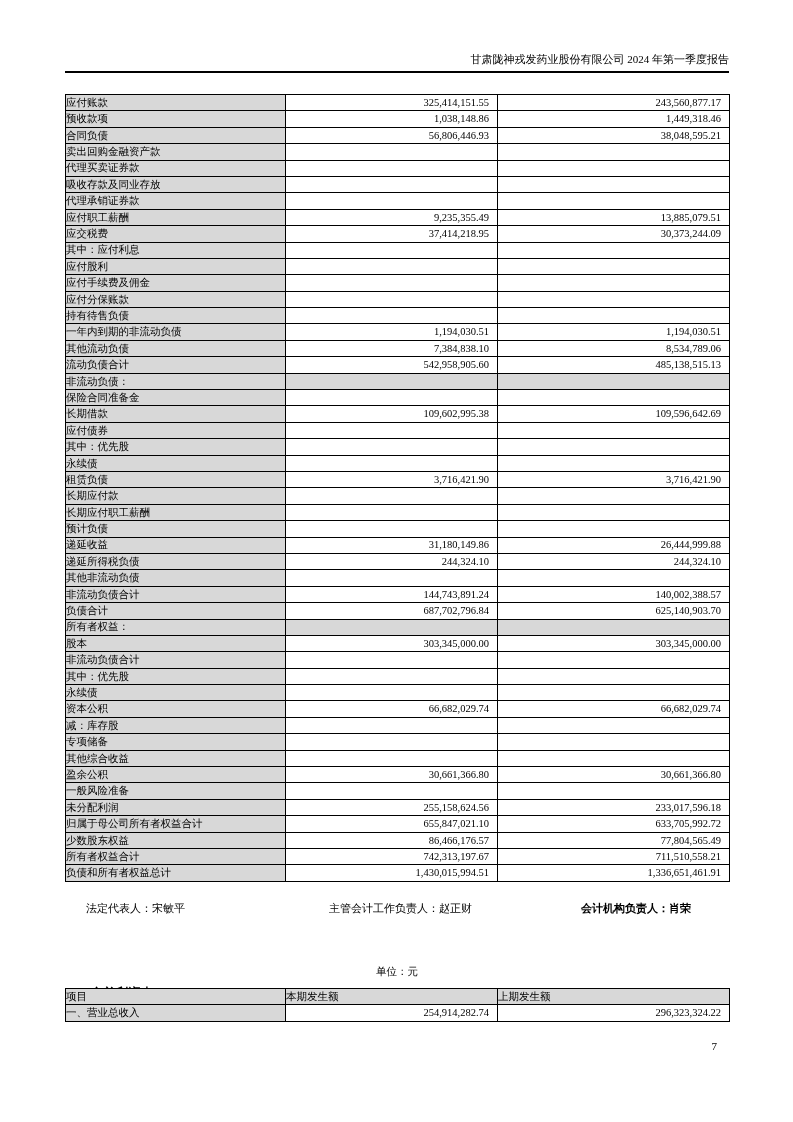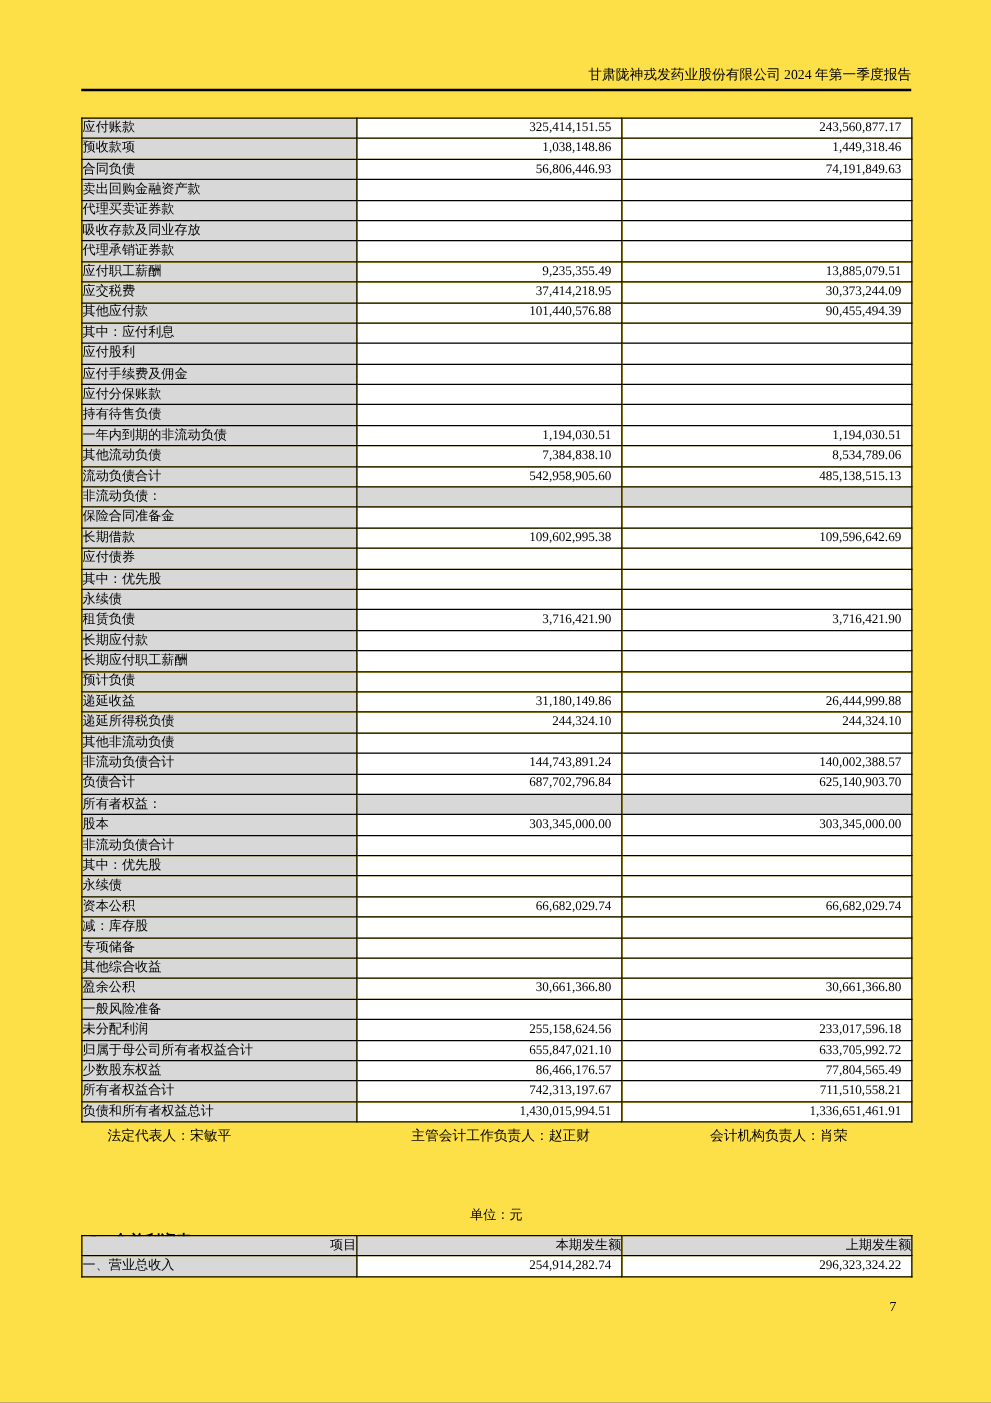"甘肃陇神戎发药业股份有限公司 2024 年第一季度报告" .page { background: #fde047 -> #ffffff }
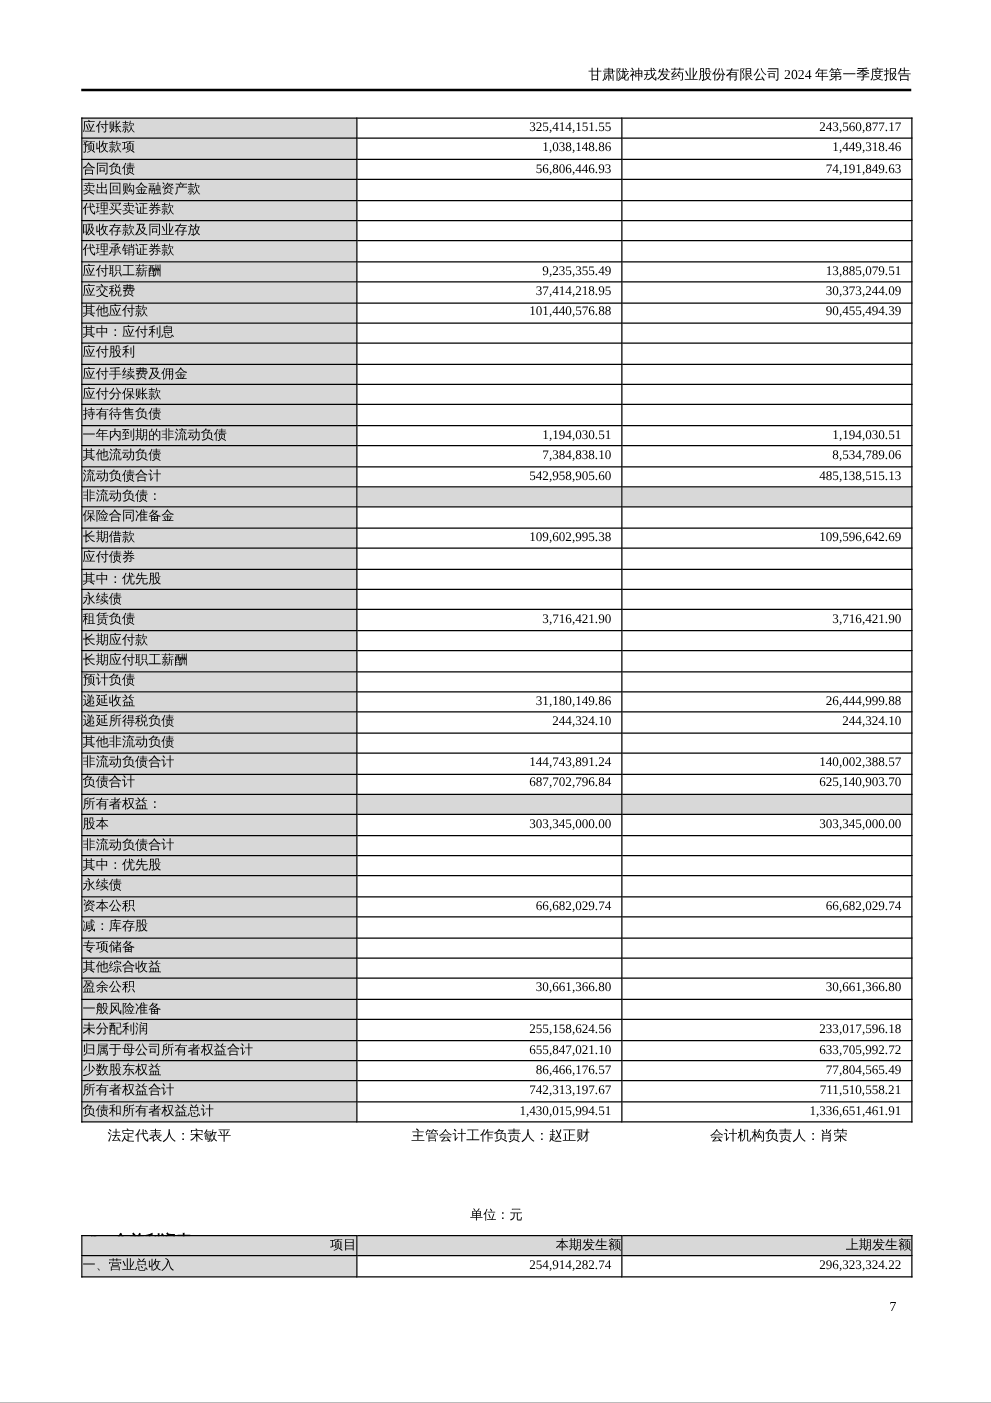"74,191,849.63" td.num { text: 74,191,849.63 -> 38,048,595.21 }
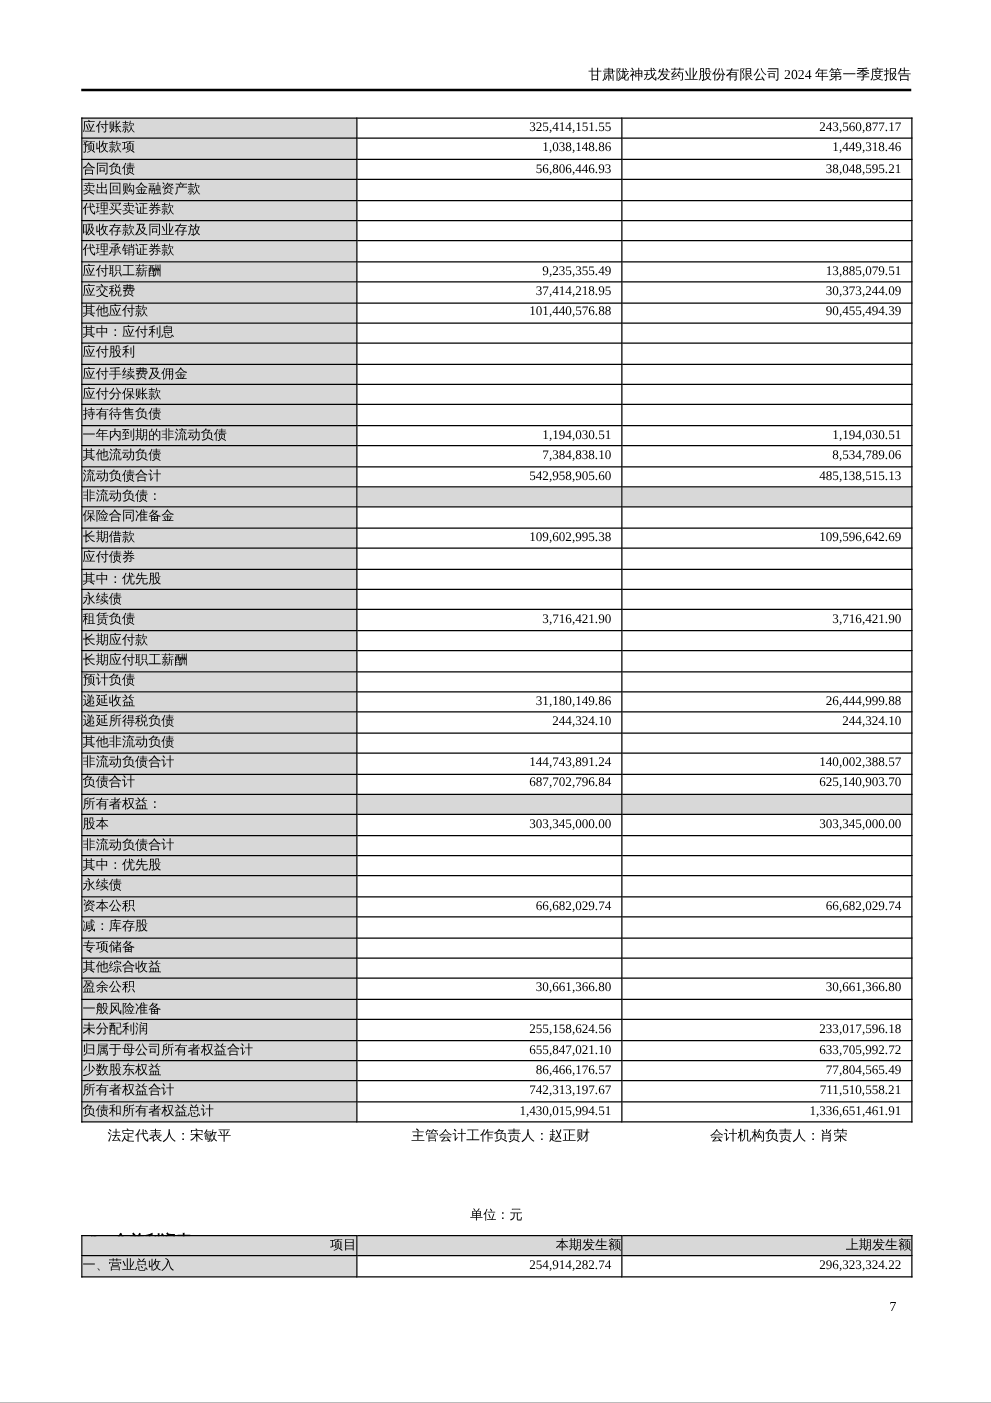"其他应付款" tr { html: <tr> <td>其他应付款</td> <td>101,440,576.88</td> <td>90,455,494.39</td> </tr> -> none }
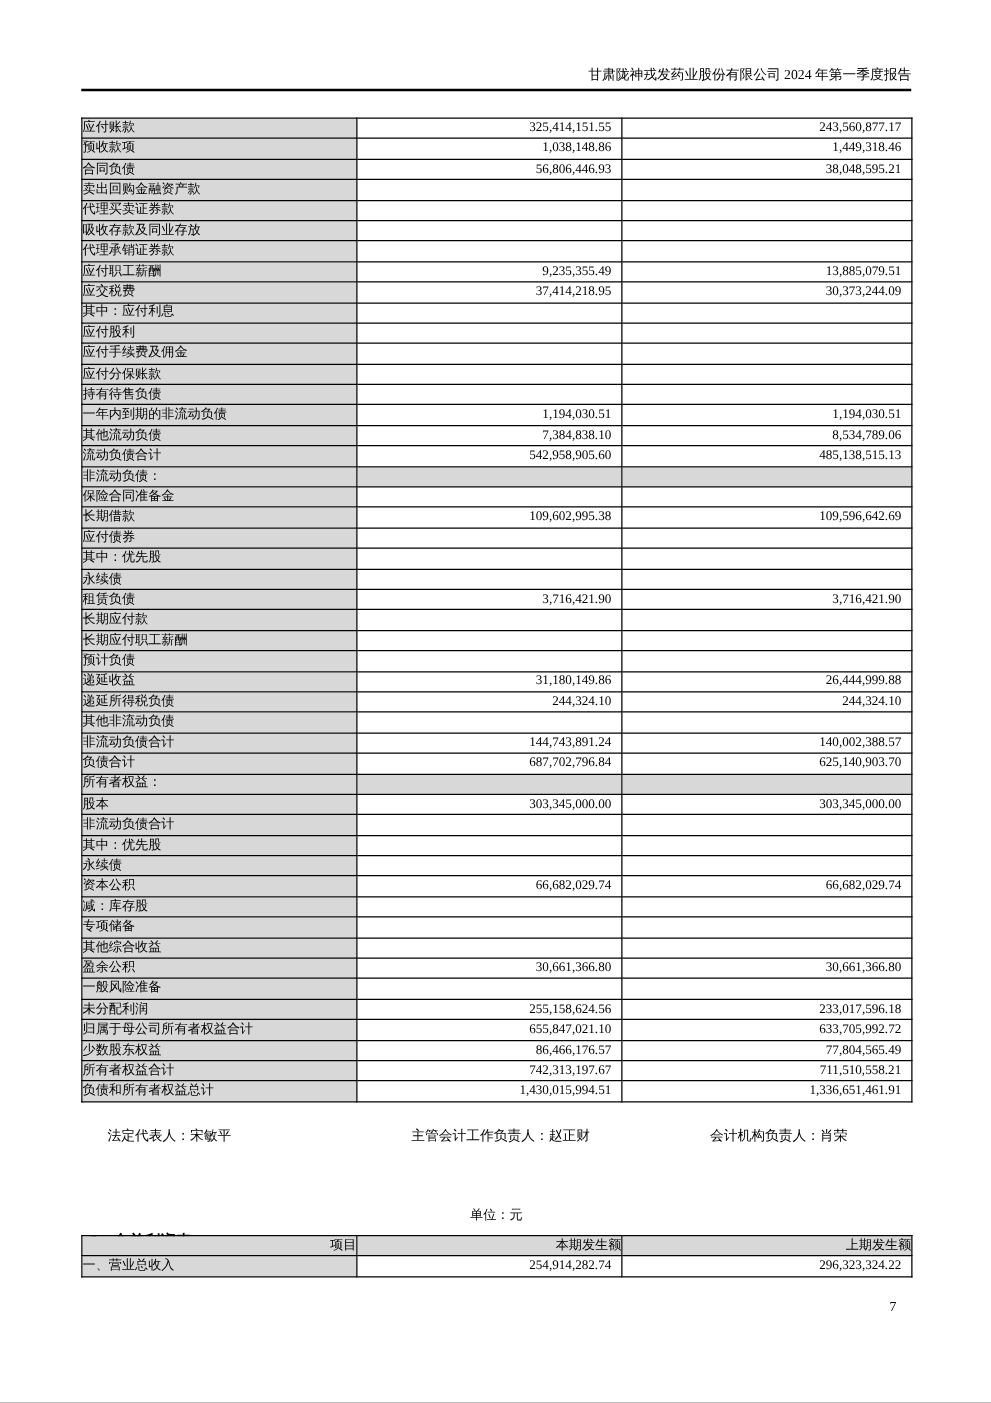"会计机构负责人：肖荣" .sig3 { font-weight: none -> bold; left: 482px -> 495px }
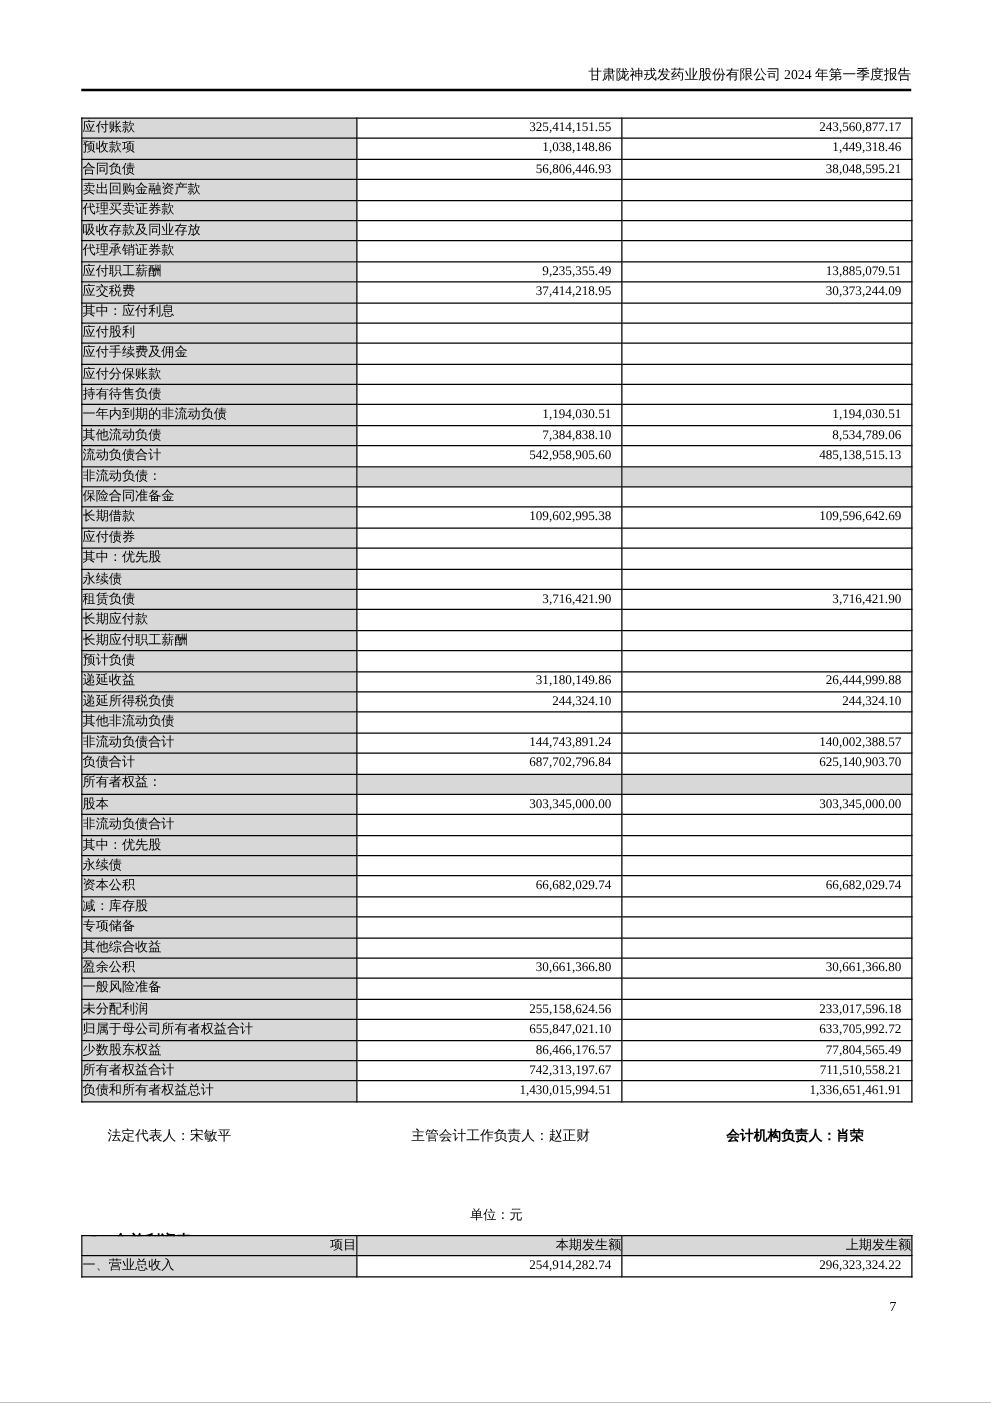"项目" table.sheet th { text-align: right -> left }
